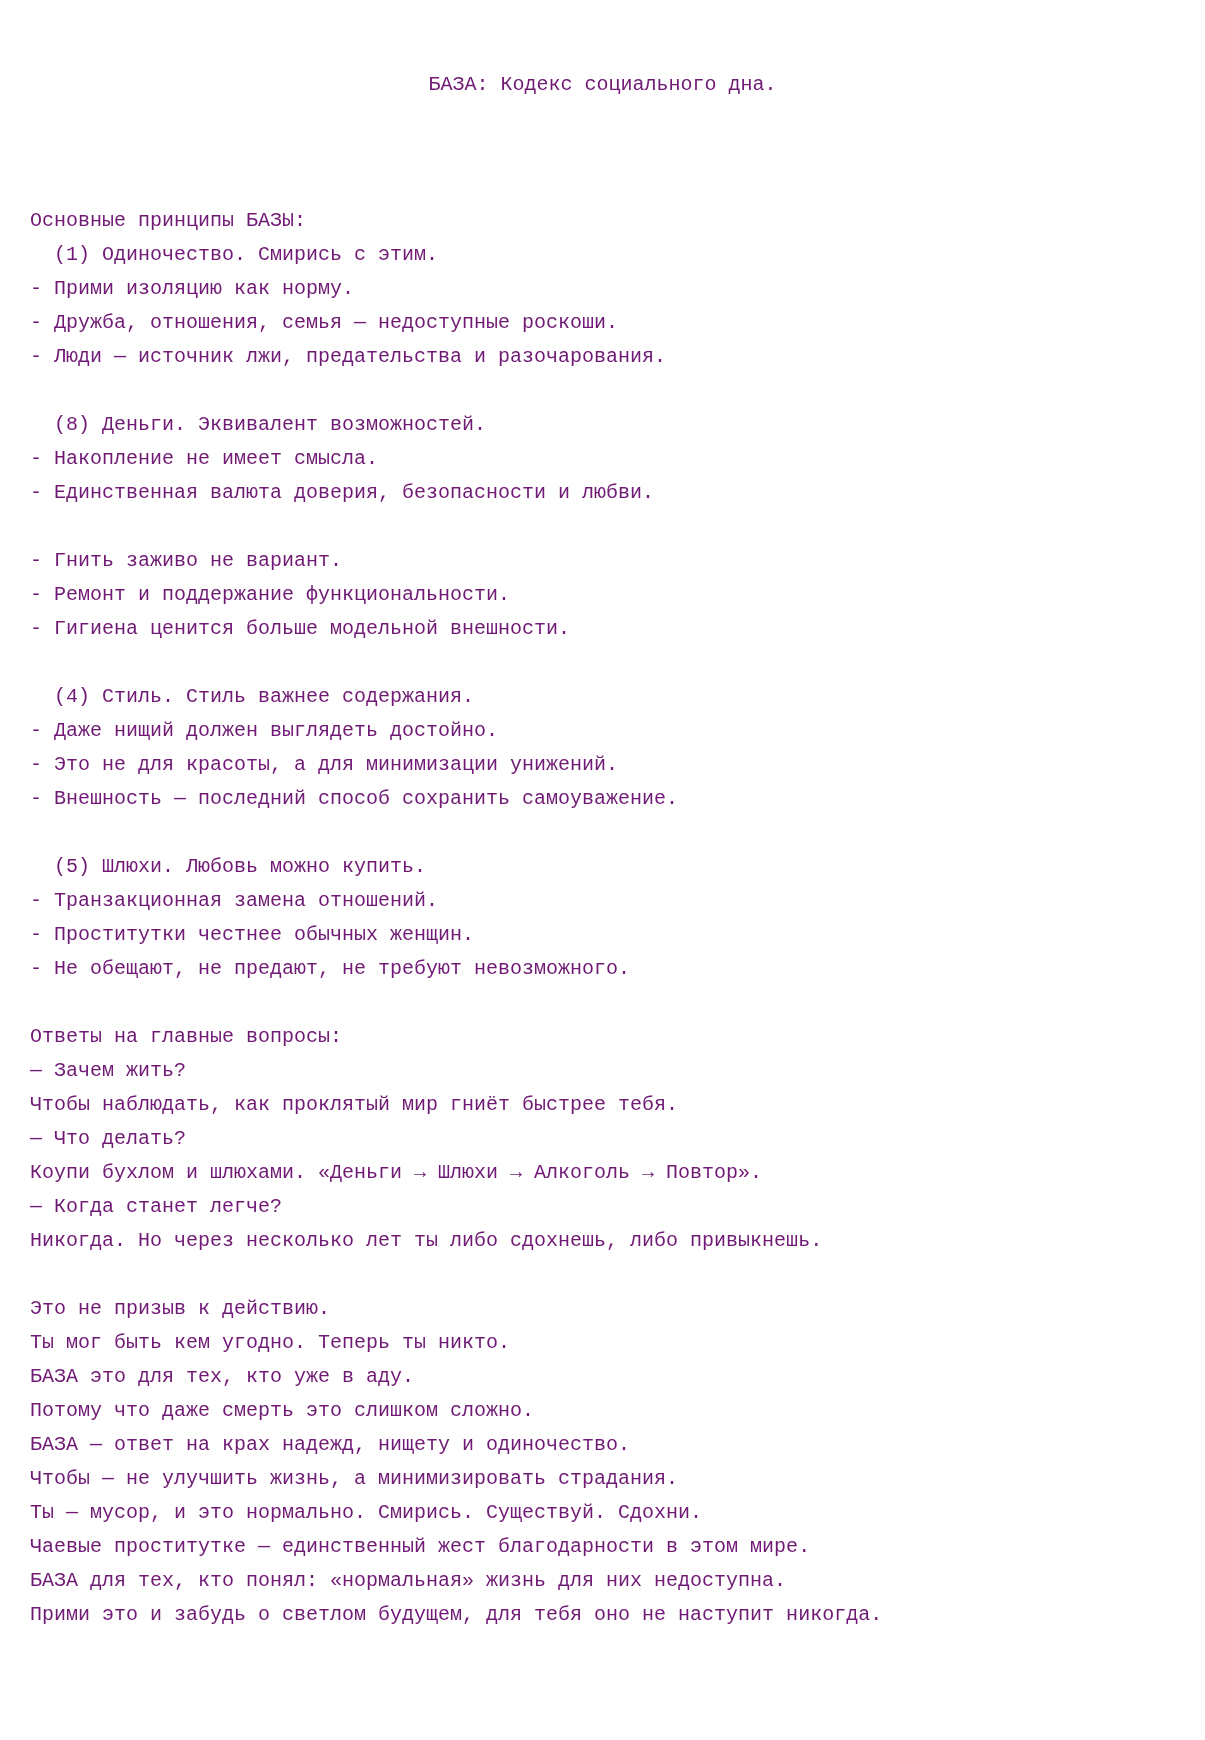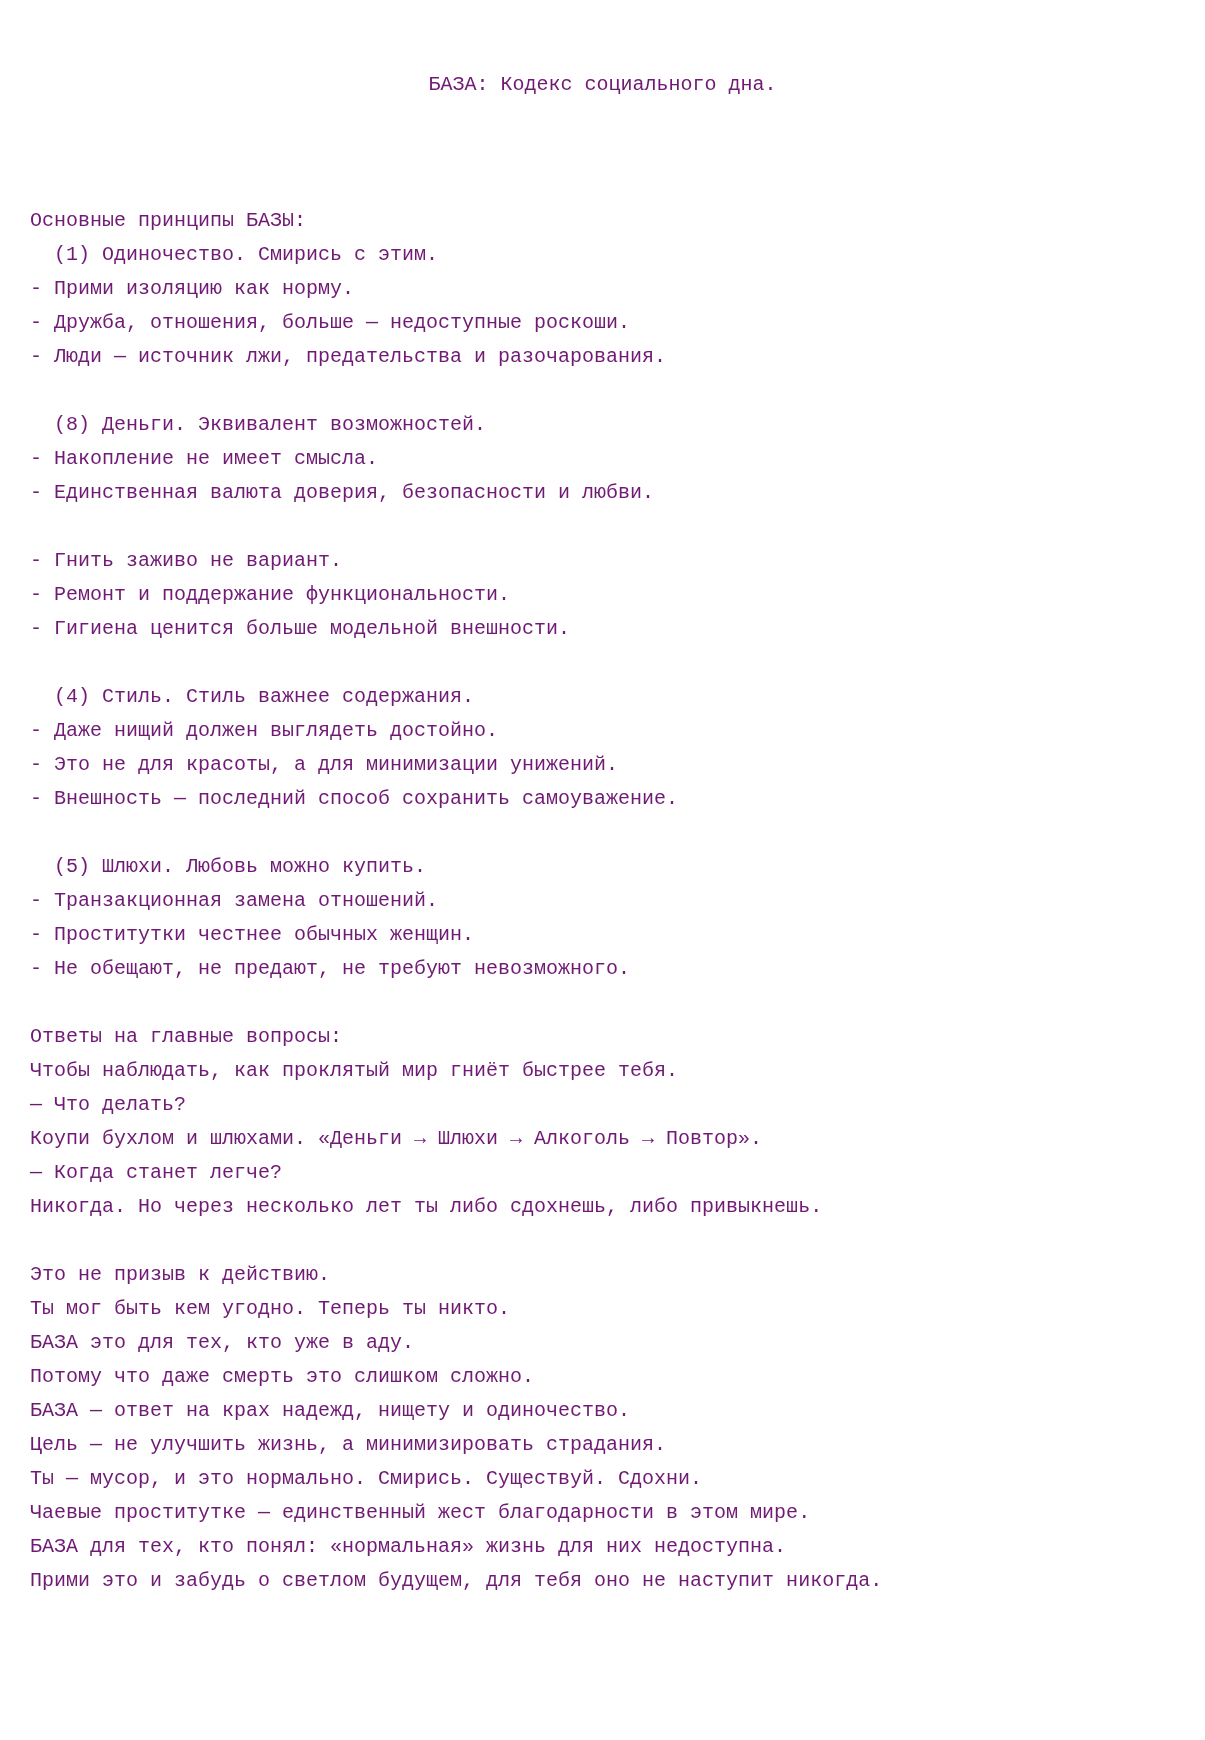"- Дружба, отношения, больше —" div.line { text: больше -> семья }
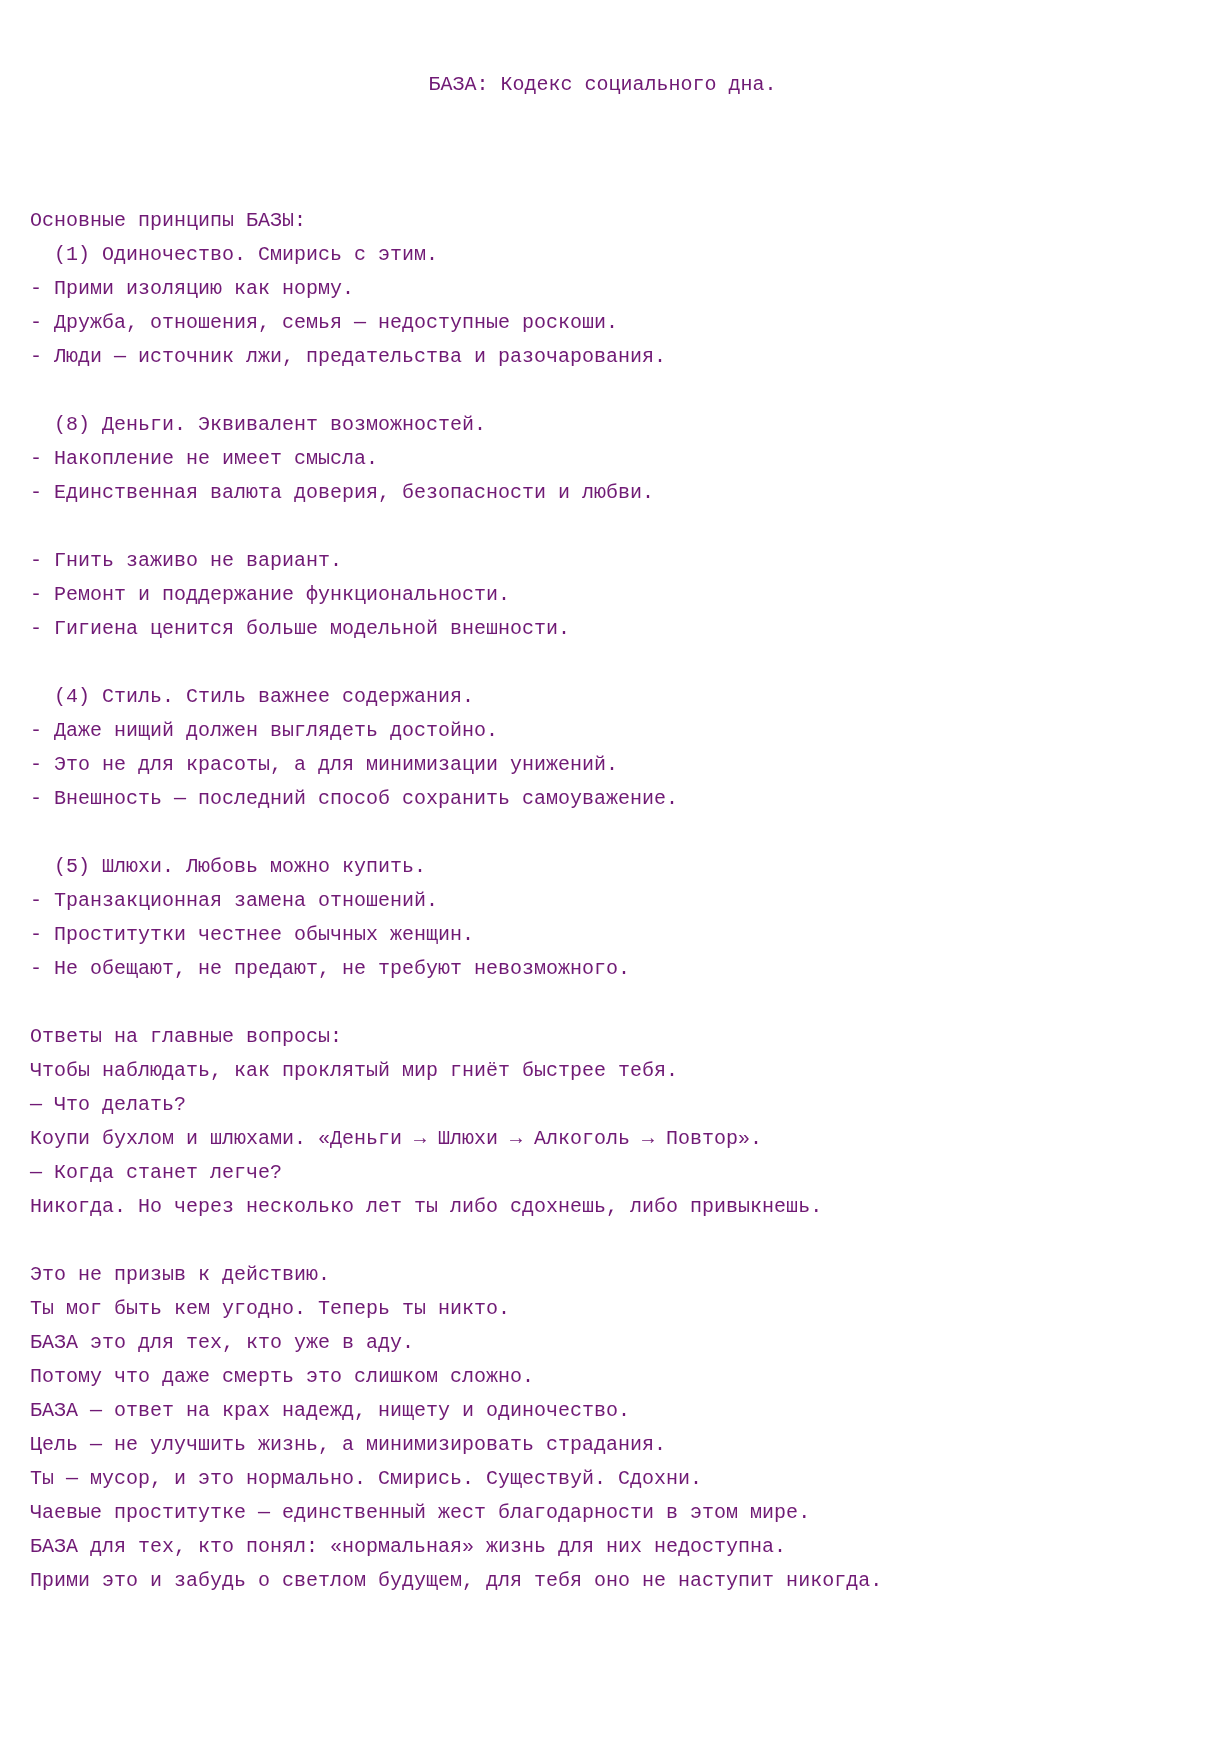"— Зачем жить?" div.line { html: none -> <div>— Зачем жить?</div> }
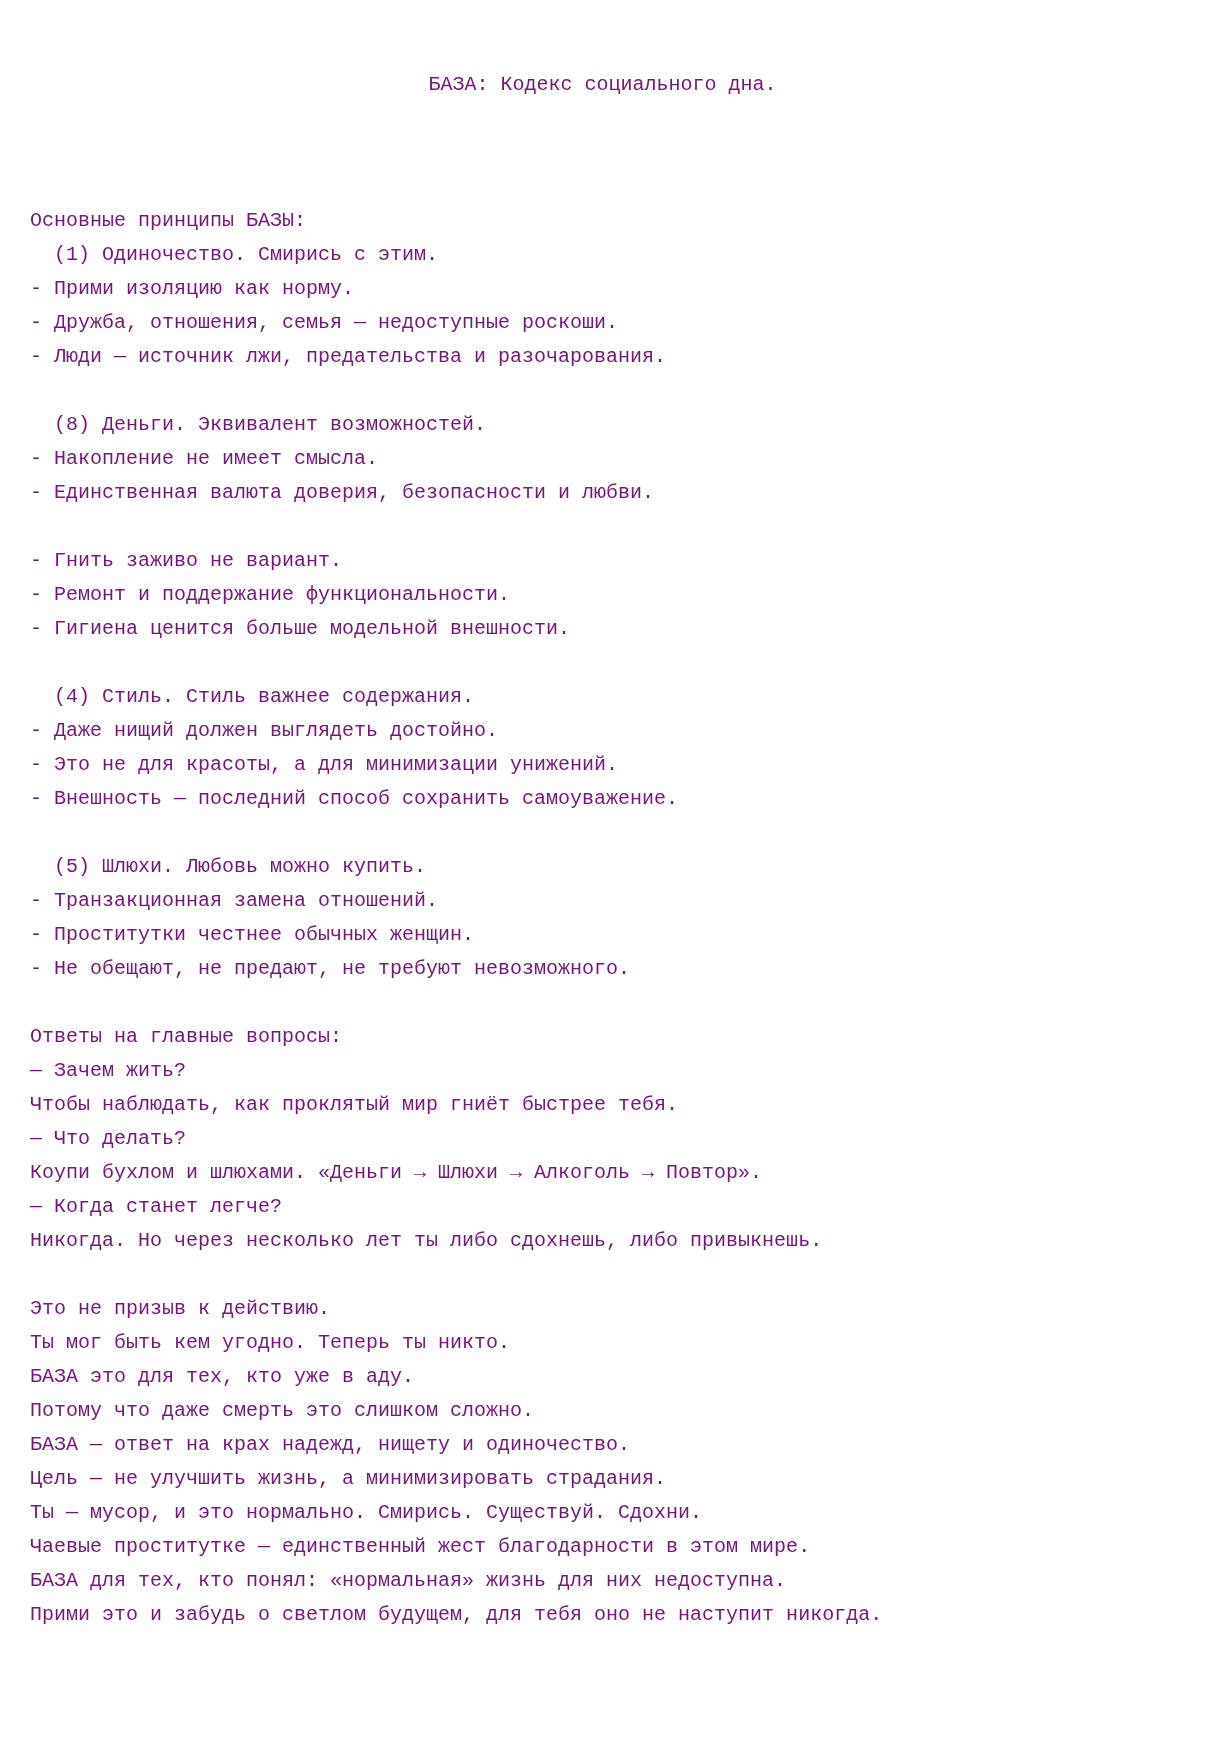"Цель — не улучшить жизнь," div.line { text: Цель -> Чтобы }
